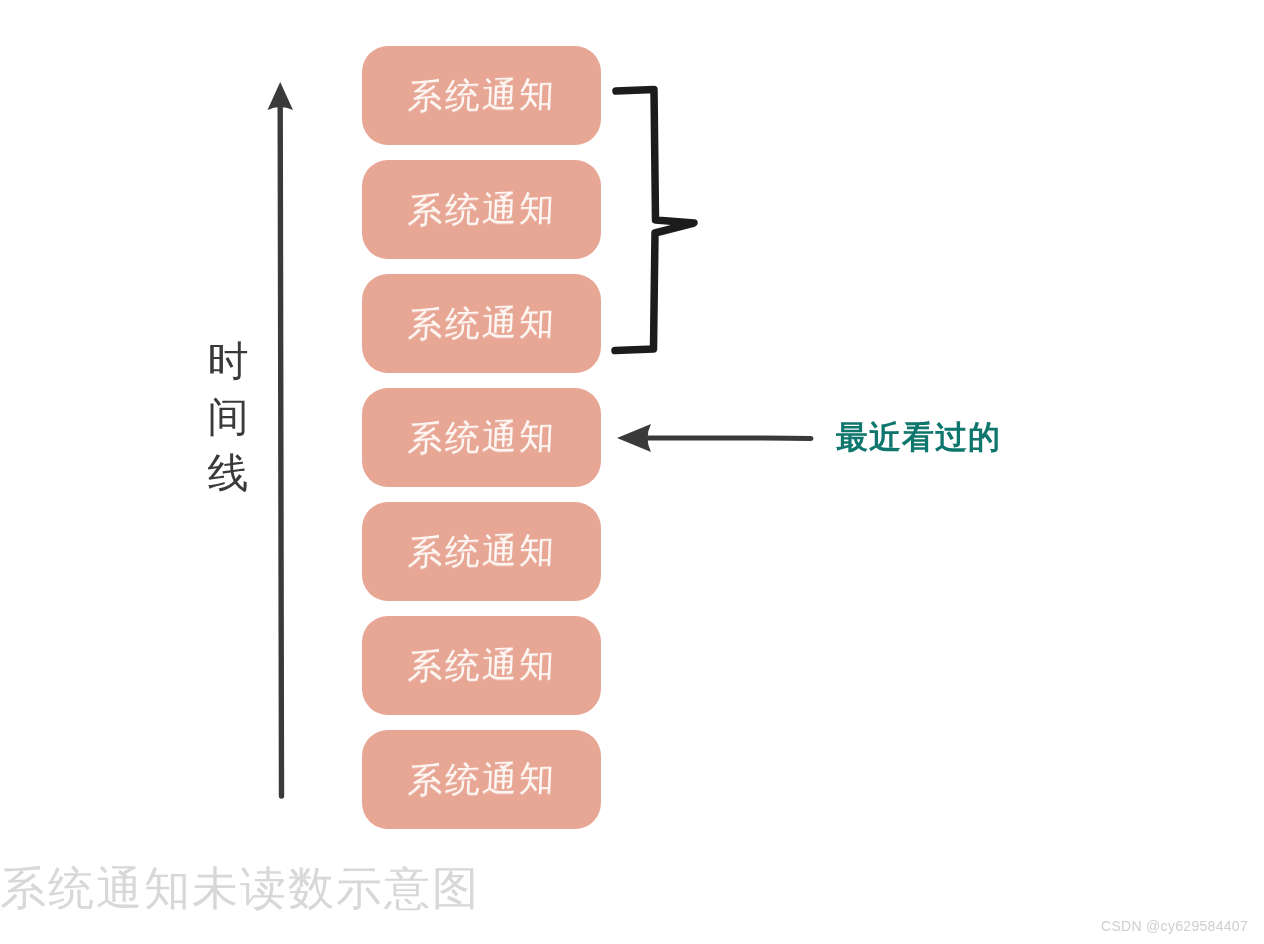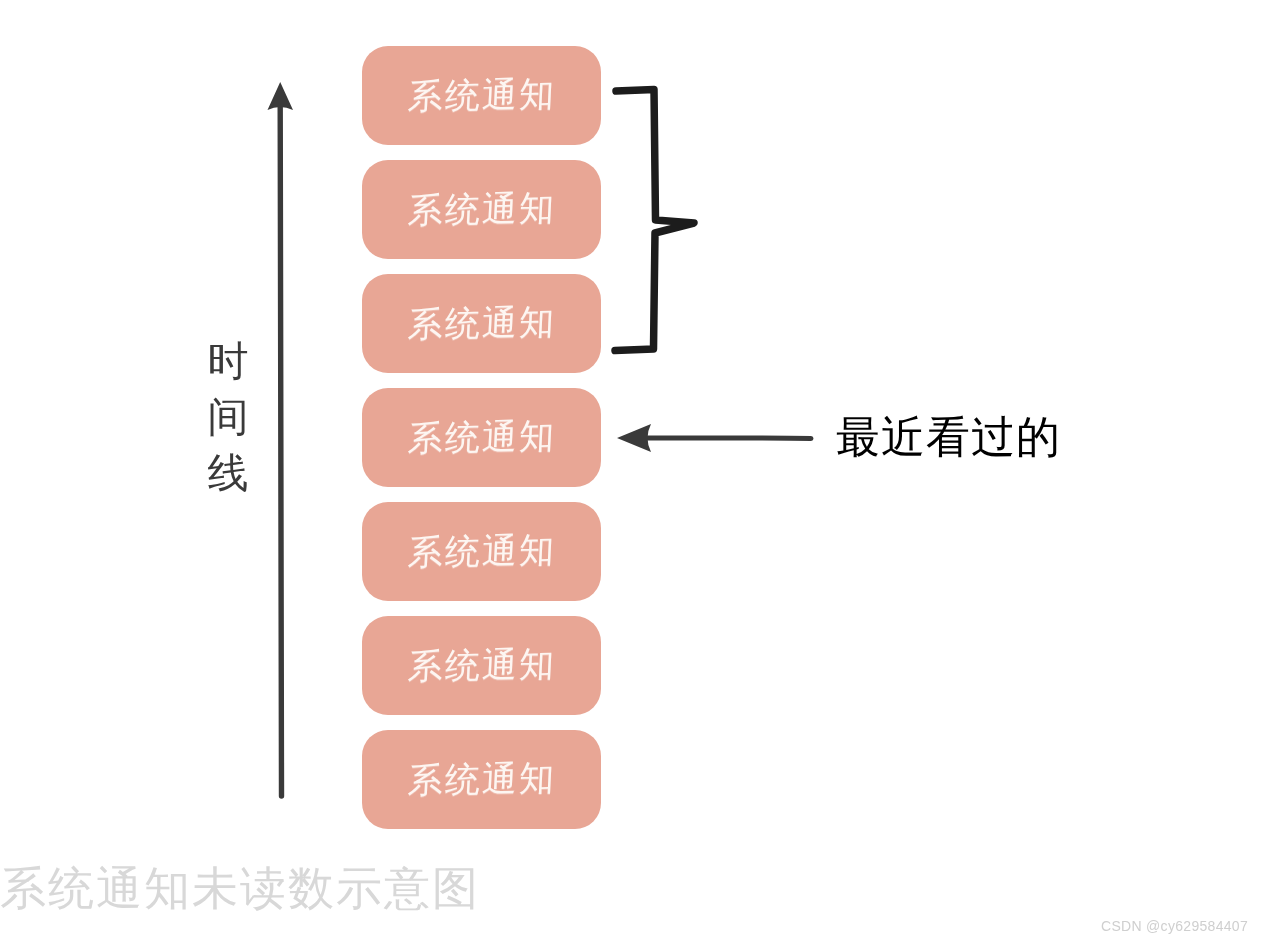"最近看过的" #recent-arrow-label { color: #000000 -> #0f766e; font-size: 44px -> 32px; font-weight: none -> bold }
